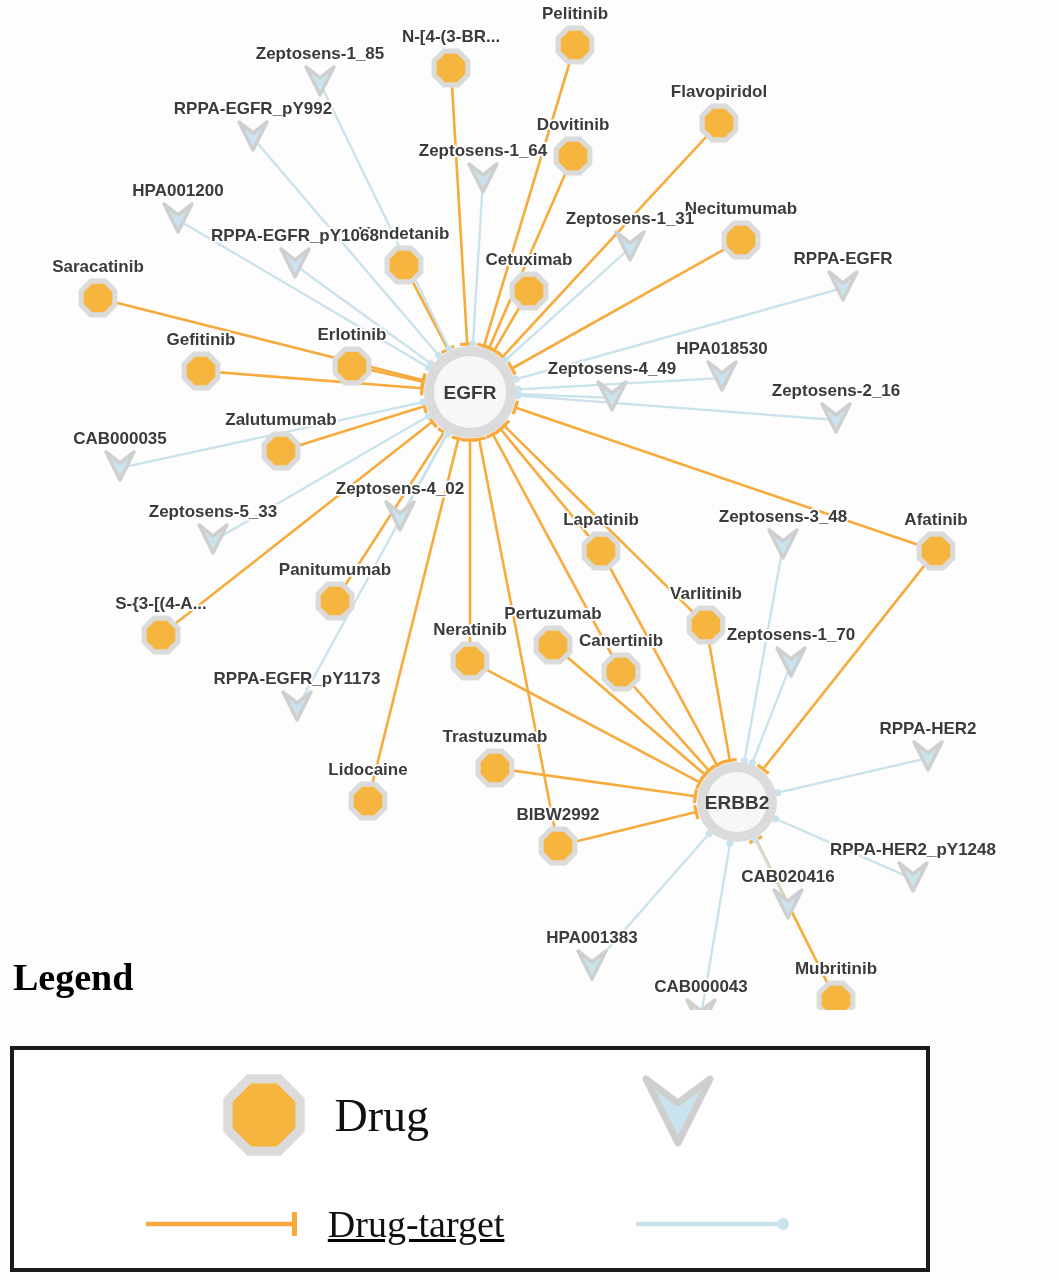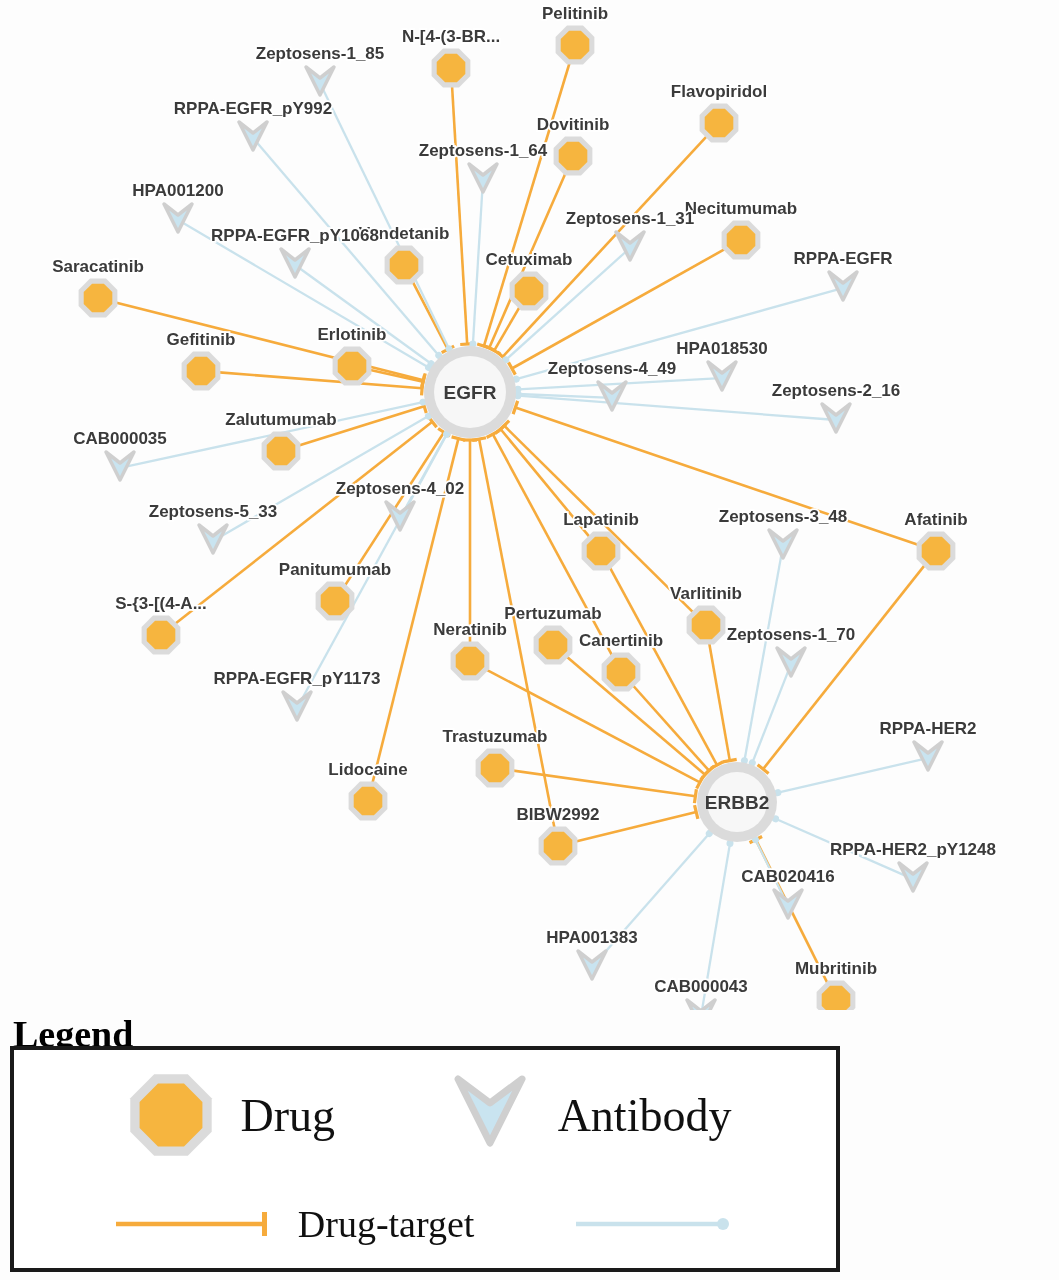"Legend" .legend-title { top: 1012px -> 955px }
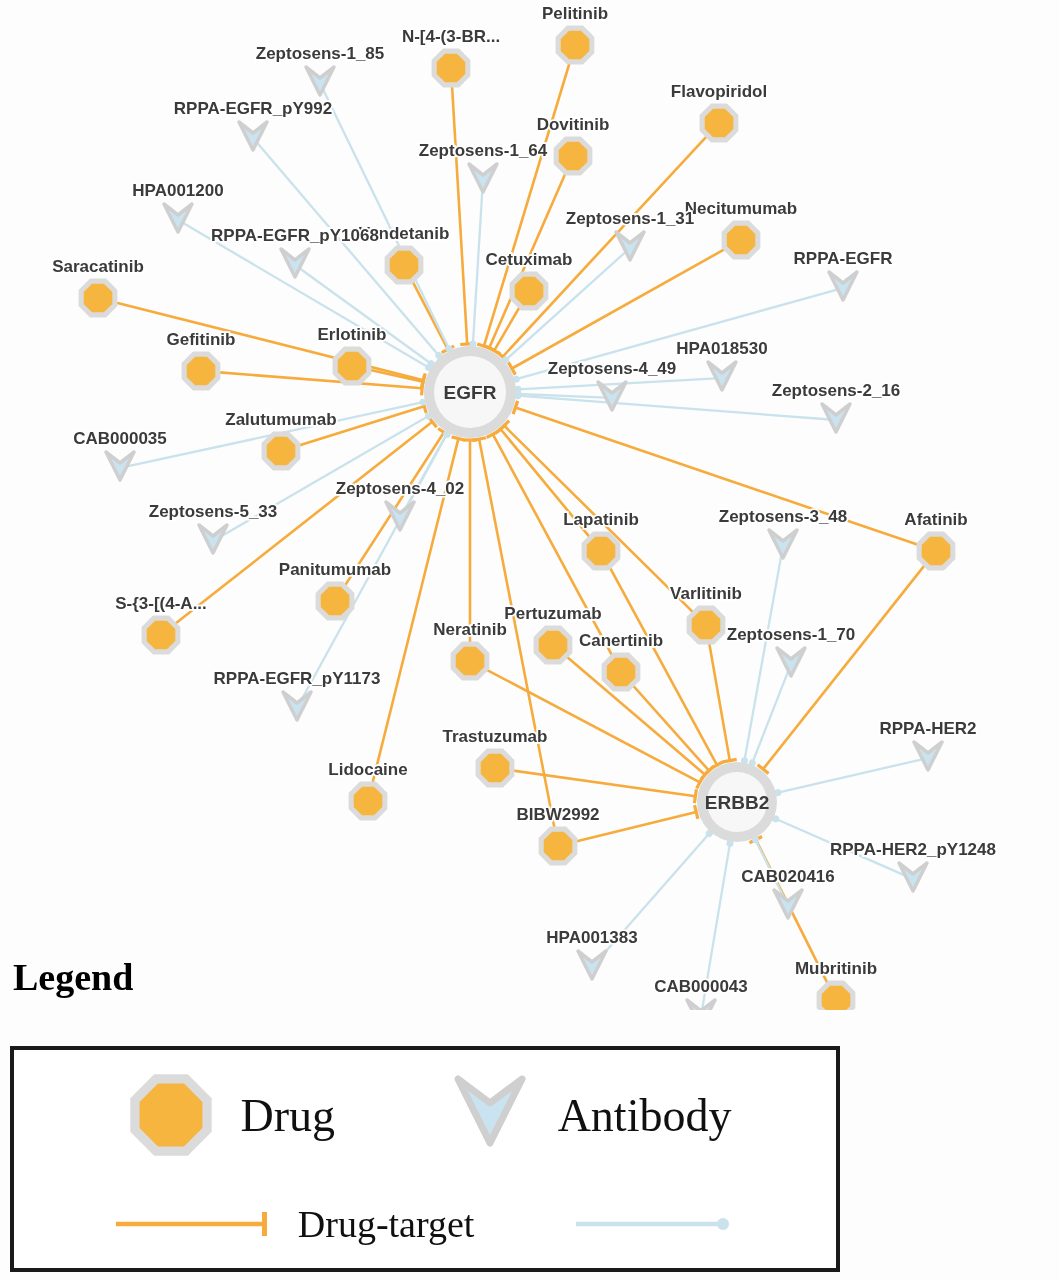"Drug" .legend-box { width: 830px -> 920px }
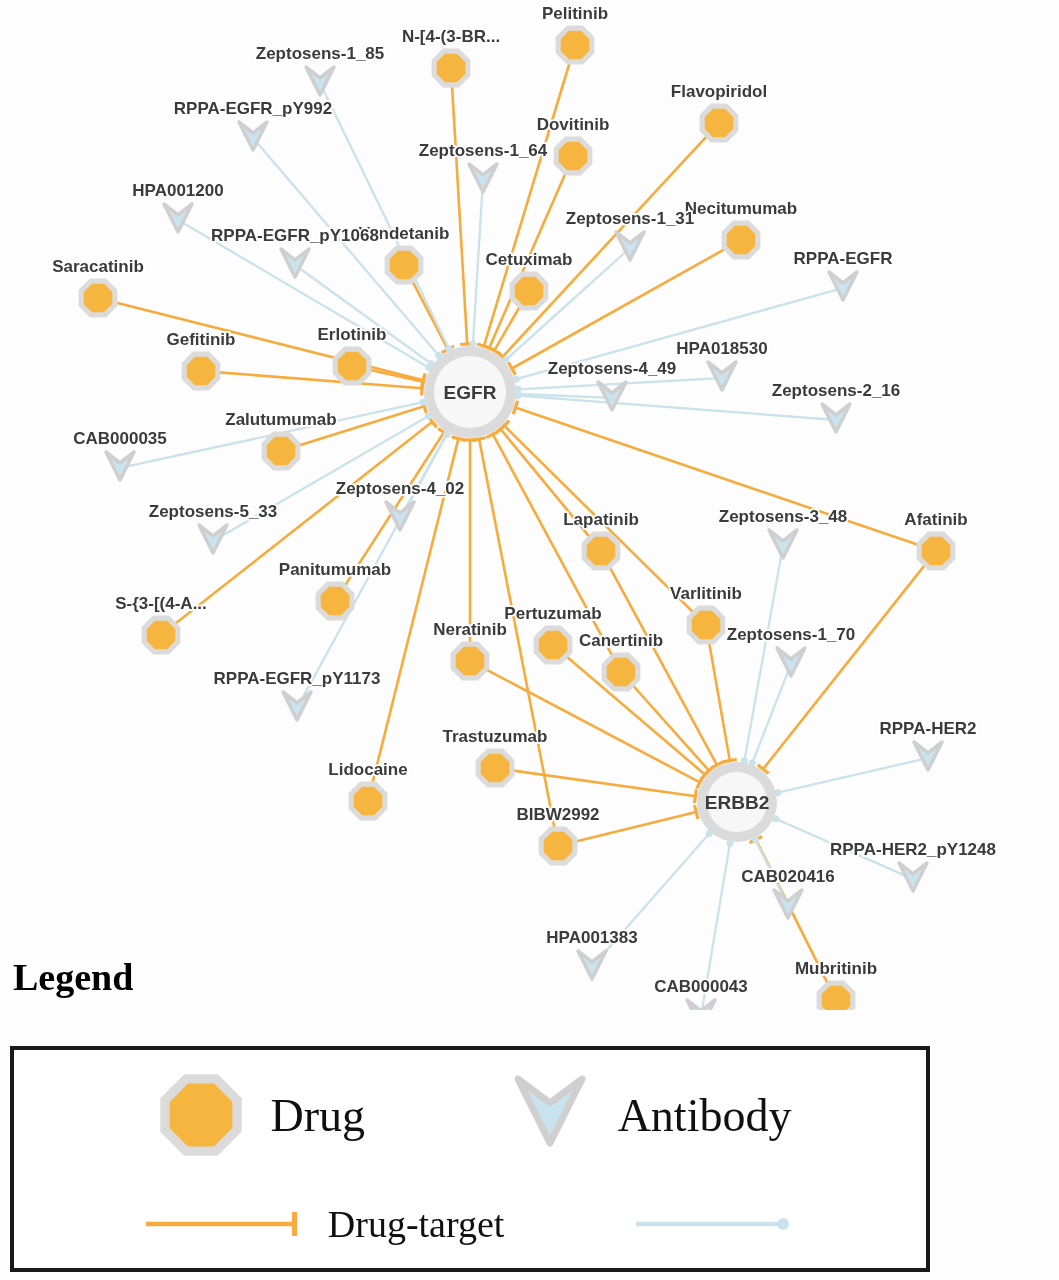"Antibody" span.li-label { html: <span>Antibody</span> -> none }
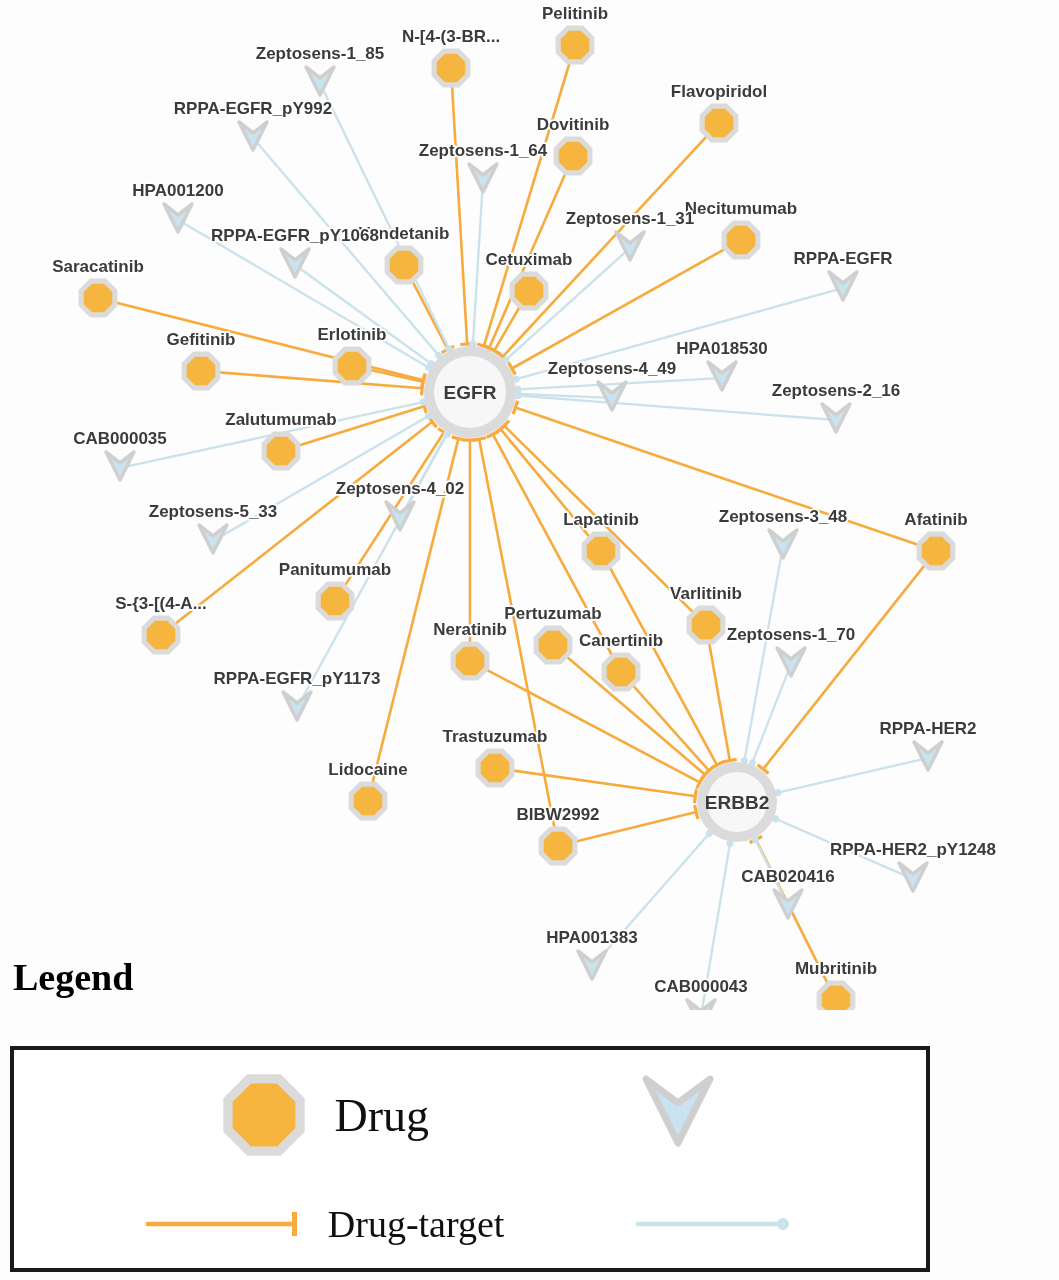"Drug-target" .row-edges { text-decoration: none -> underline }
